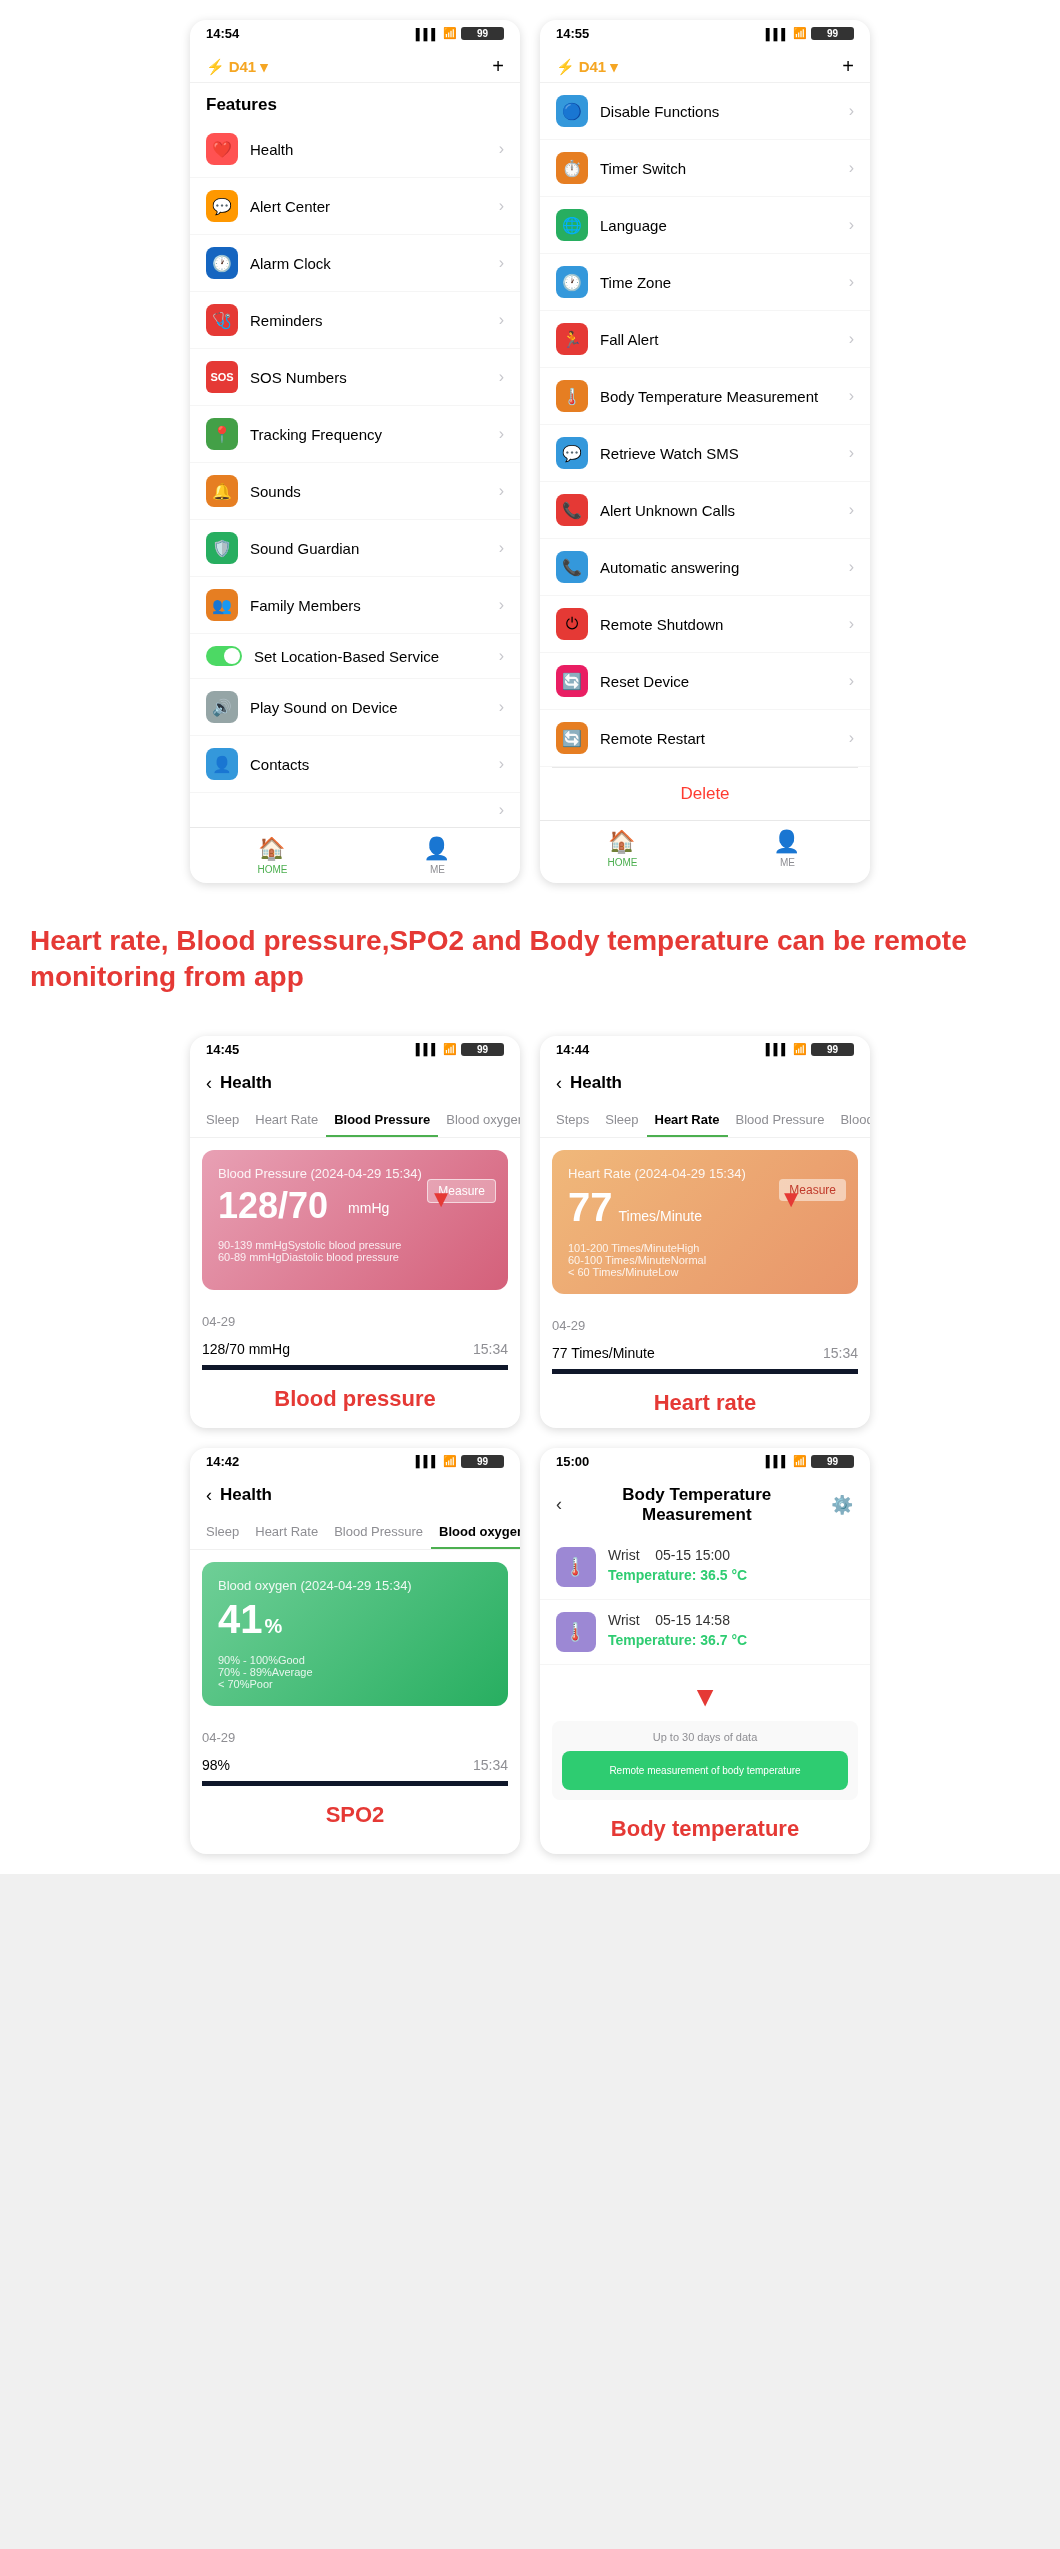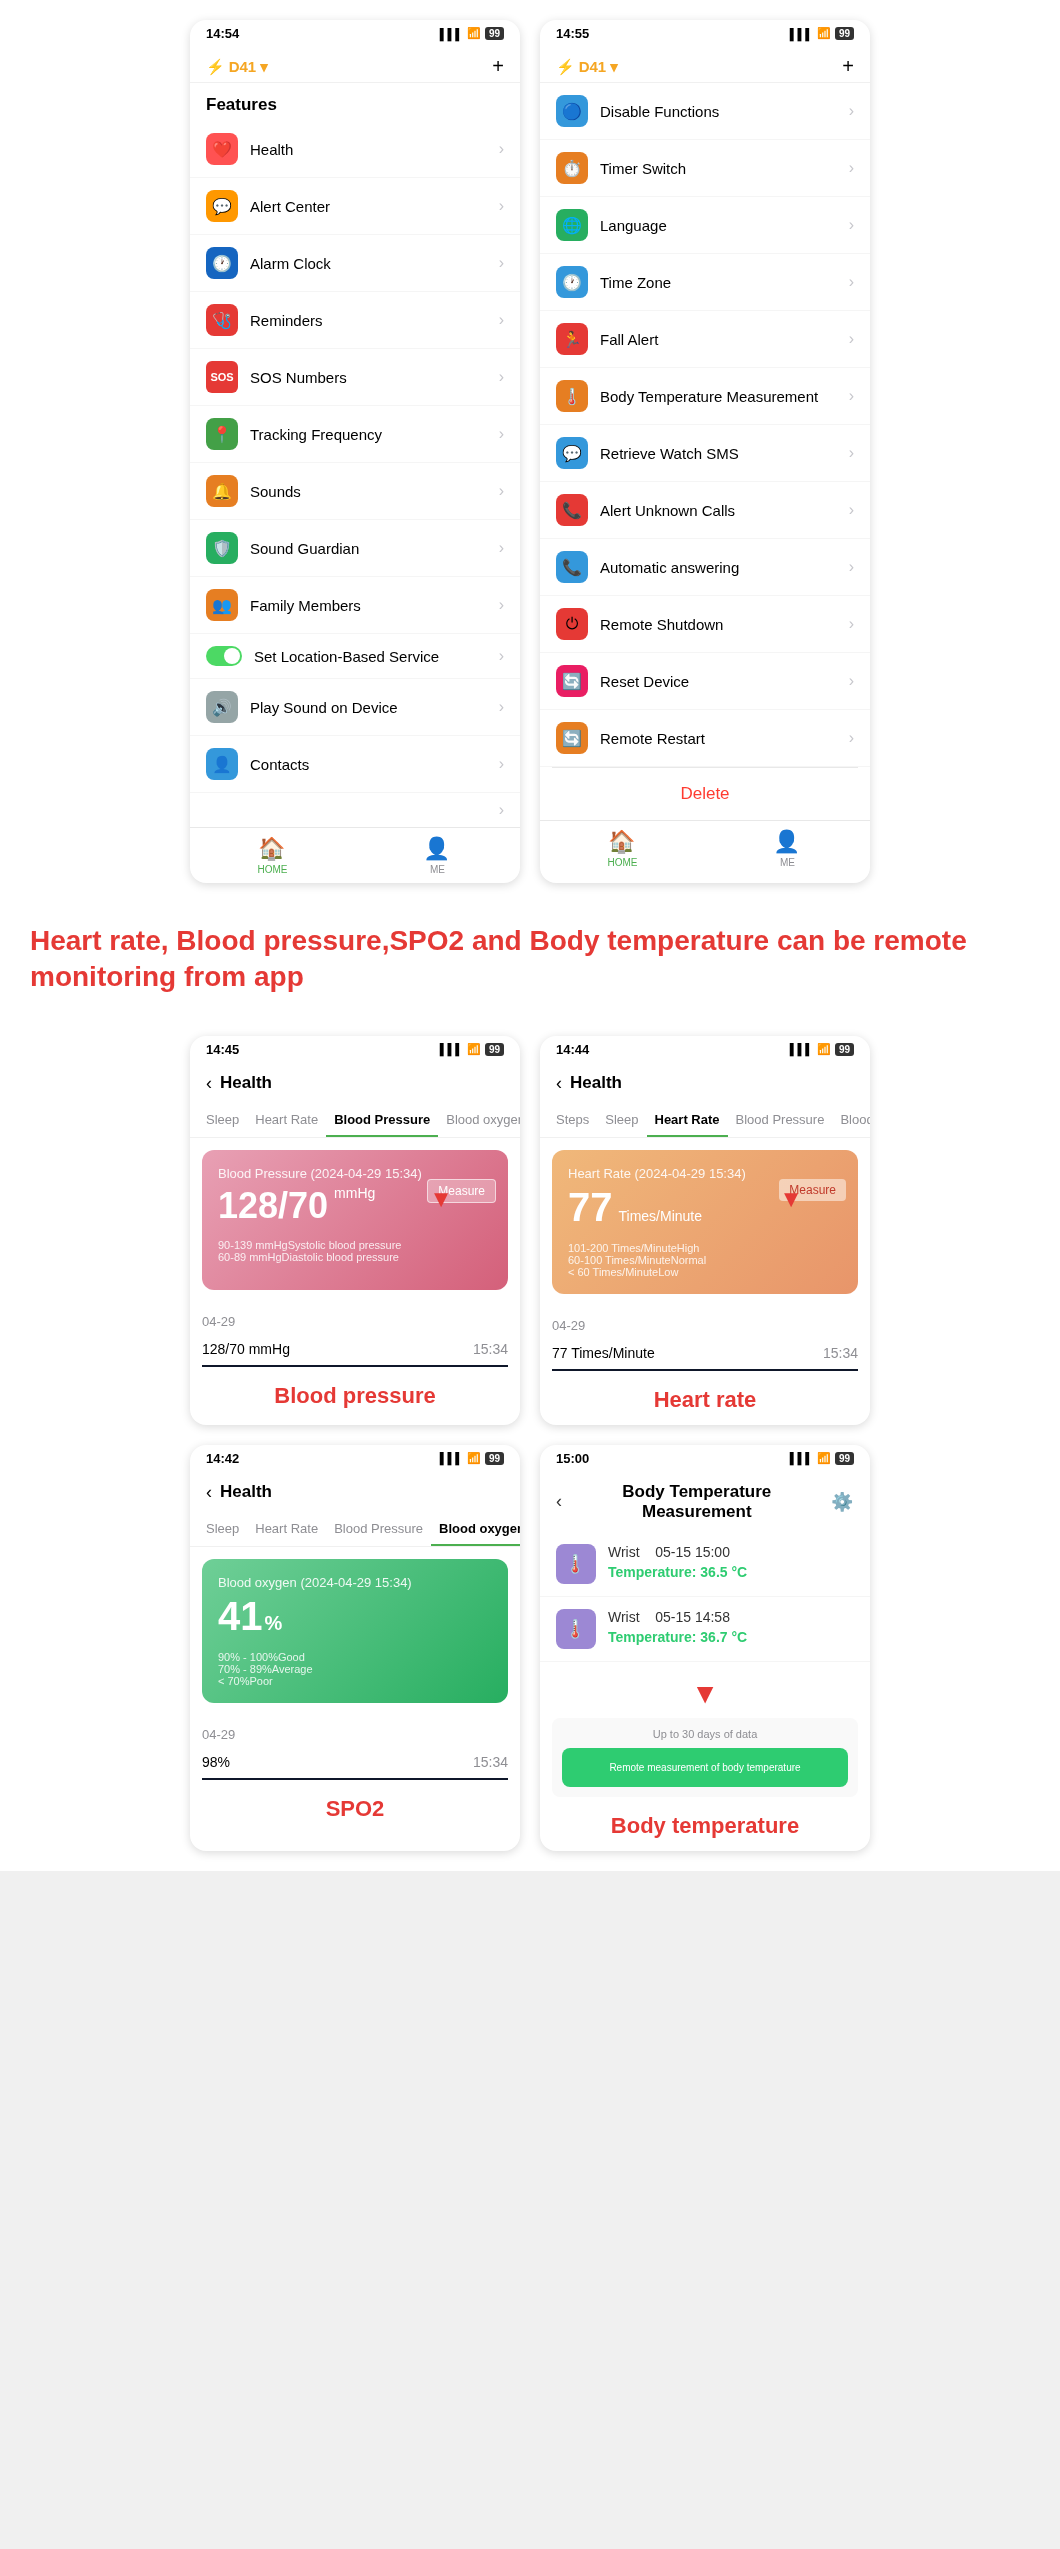"99" .battery-badge { padding: 1px 4px -> 1px 16px }
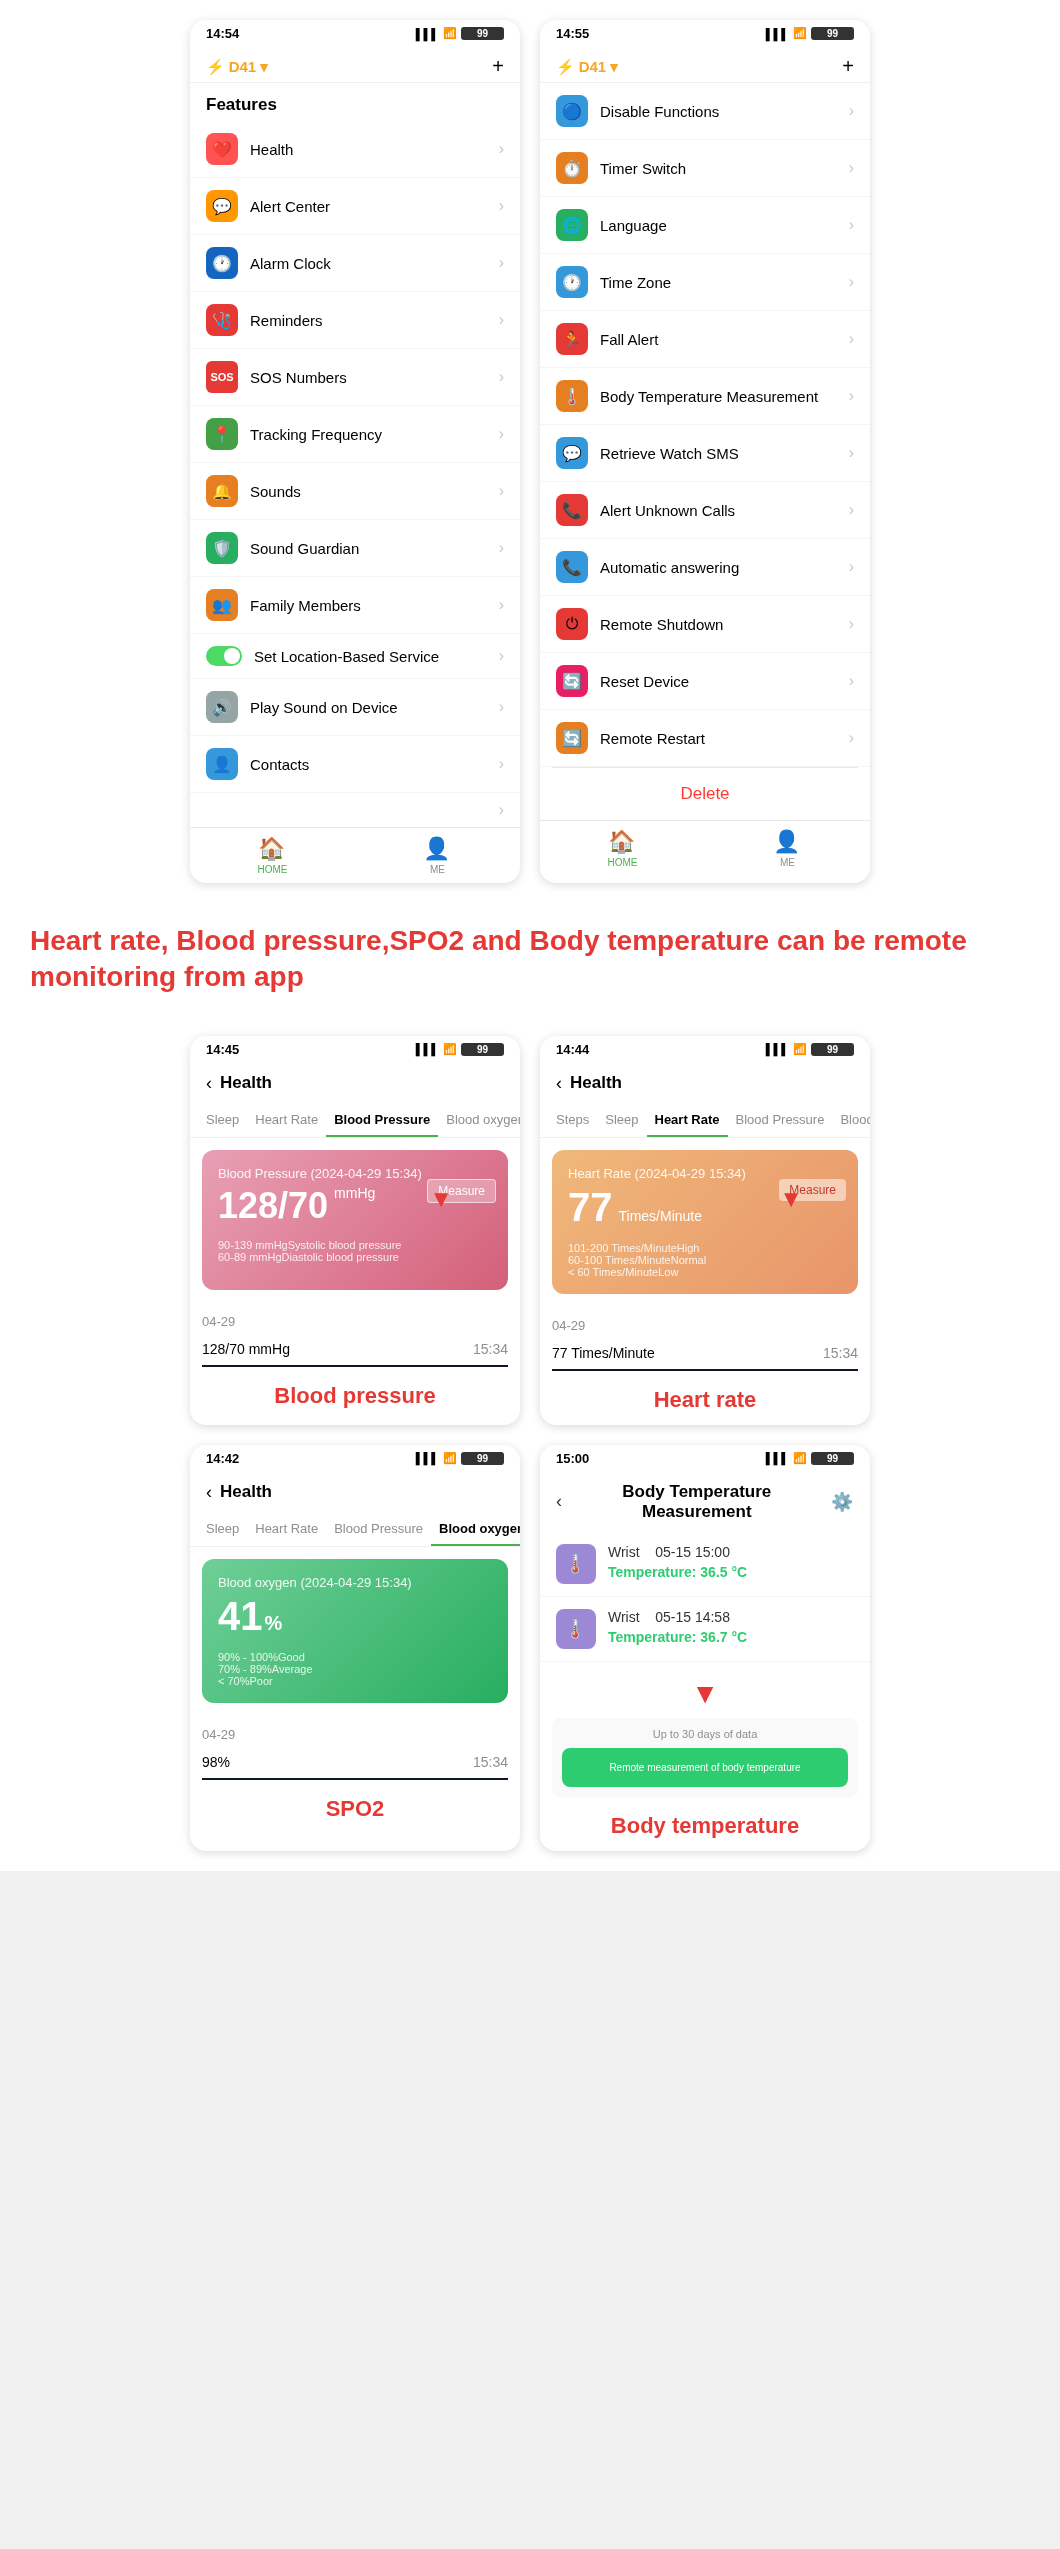"128/70" div { align-items: flex-start -> center; gap: 6px -> 20px }
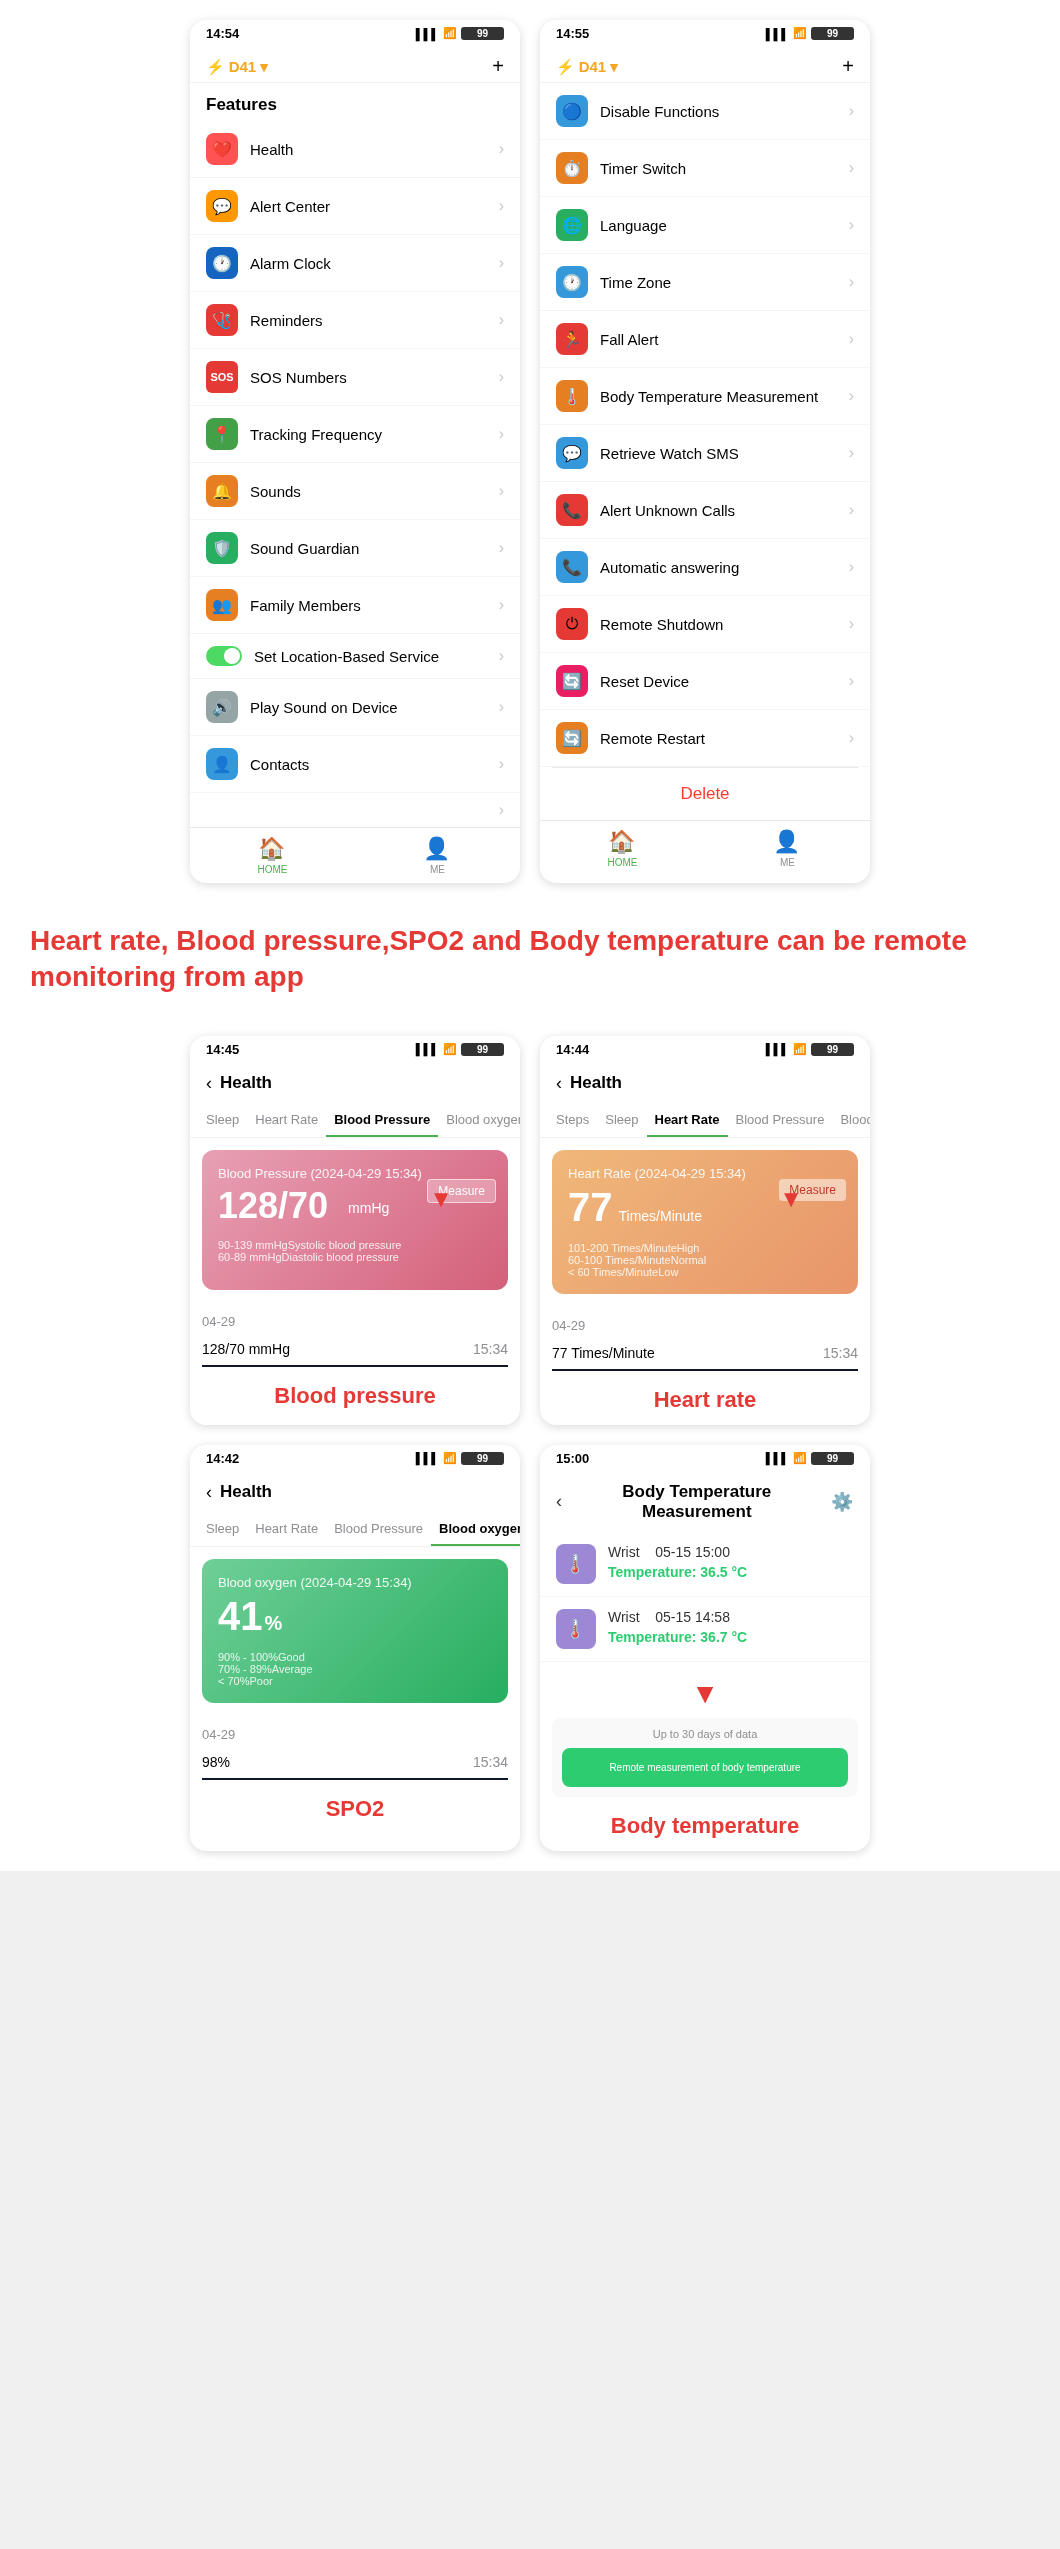"128/70 mmHg" .data-row { border-bottom: 2px solid #0f172a -> 5px solid #0f172a }
